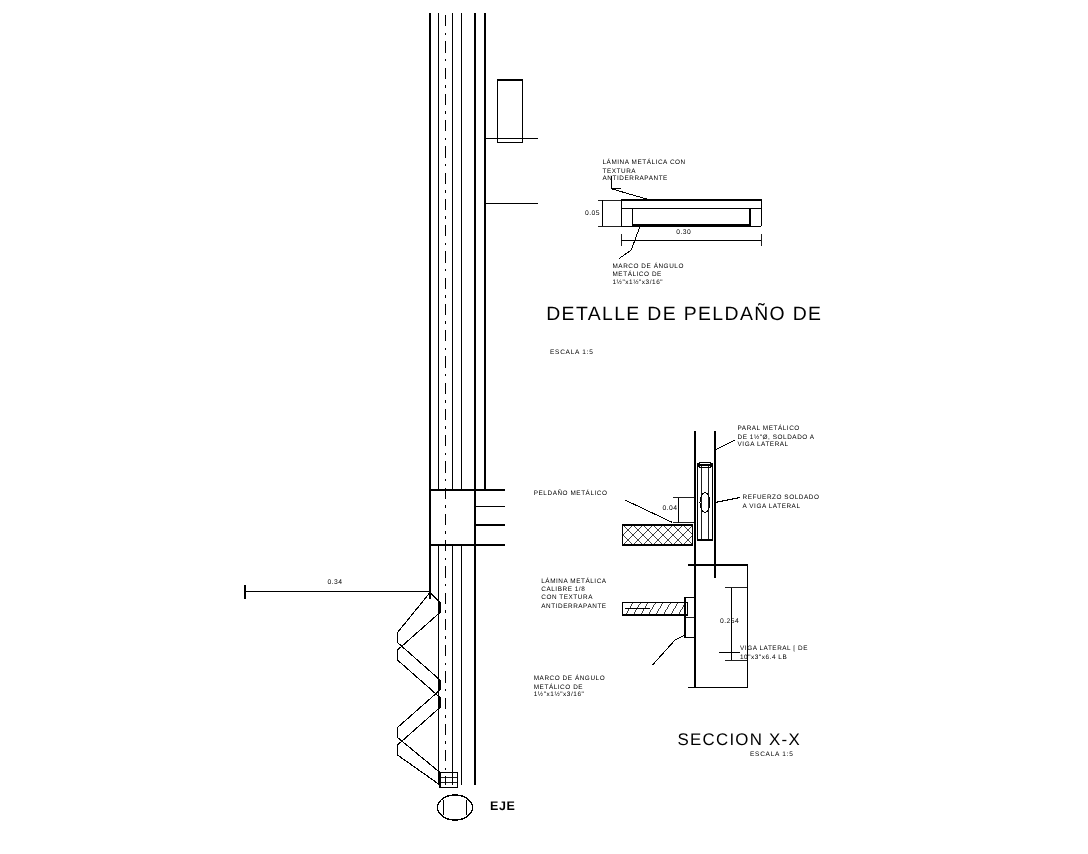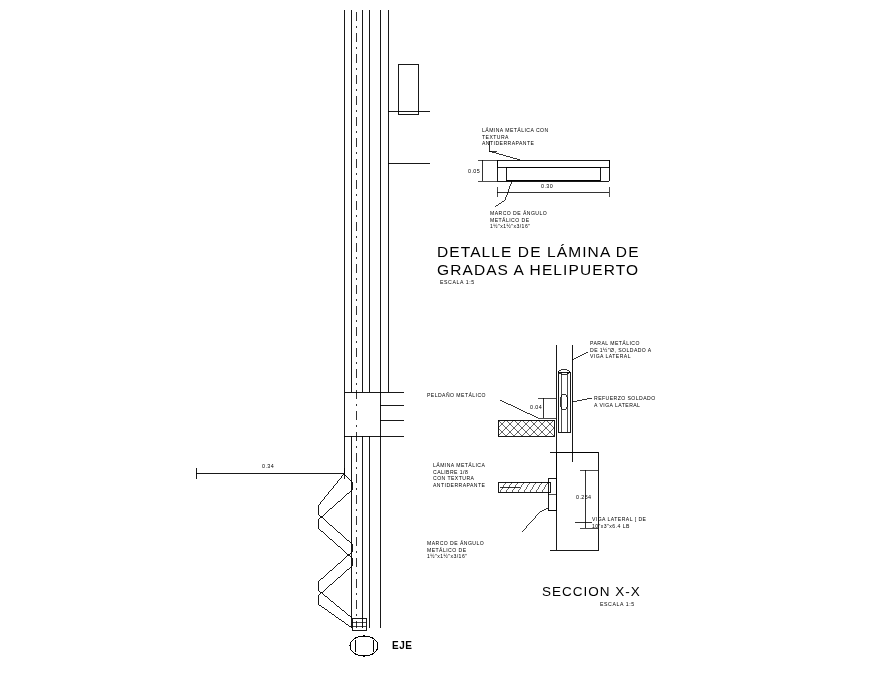"DETALLE DE LÁMINA DE" div.lbl { text: LÁMINA -> PELDAÑO }
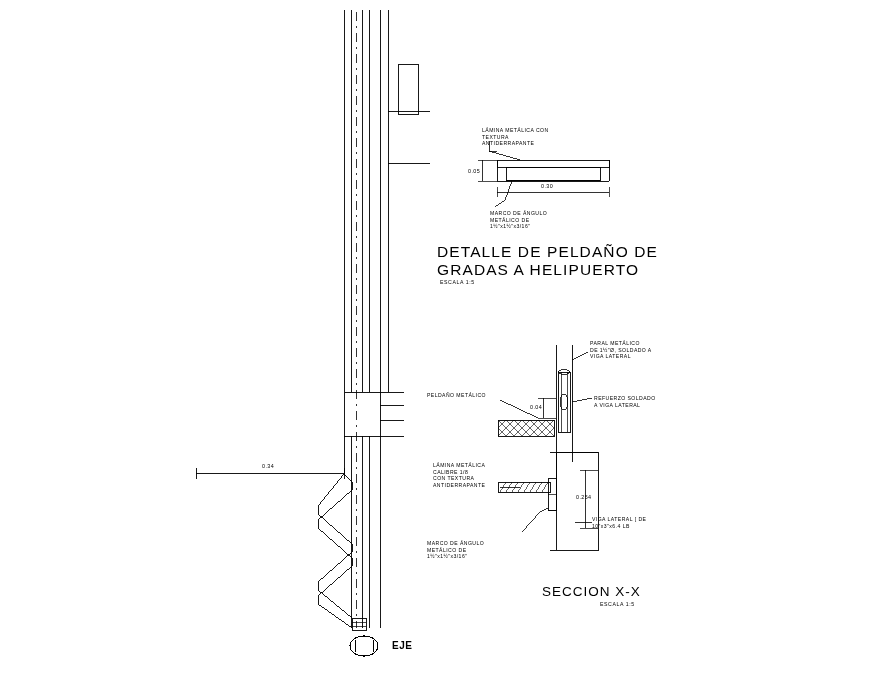"GRADAS A HELIPUERTO" div.lbl { html: <div>GRADAS A HELIPUERTO</div> -> none }
